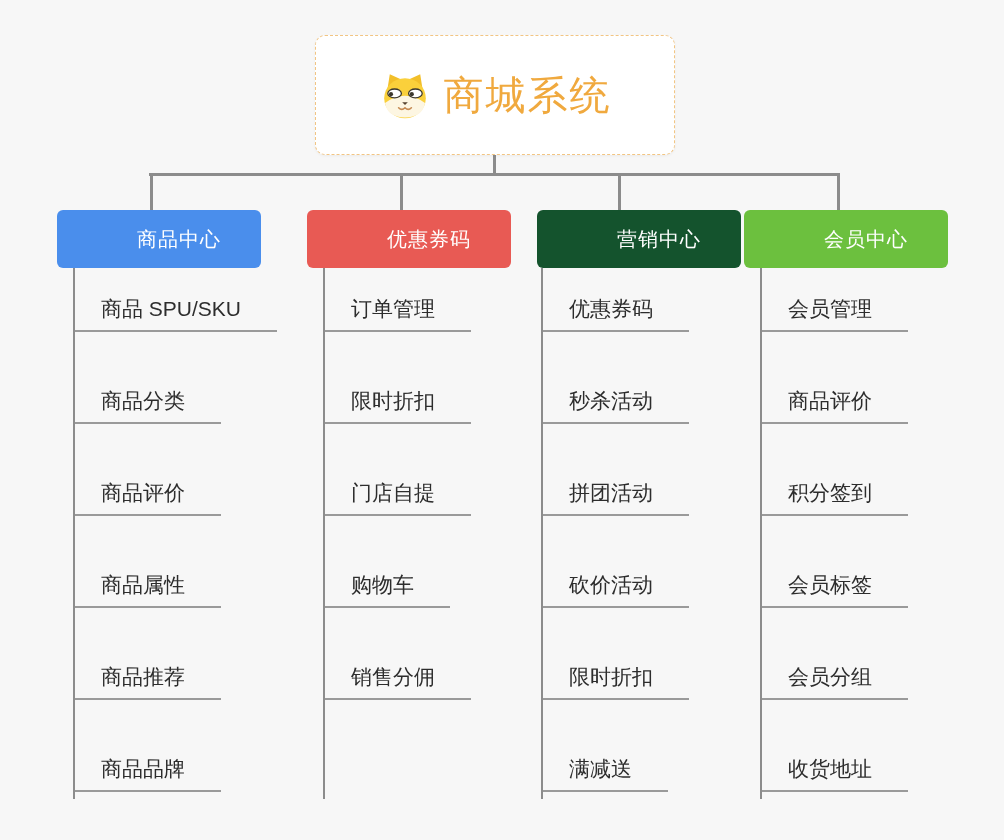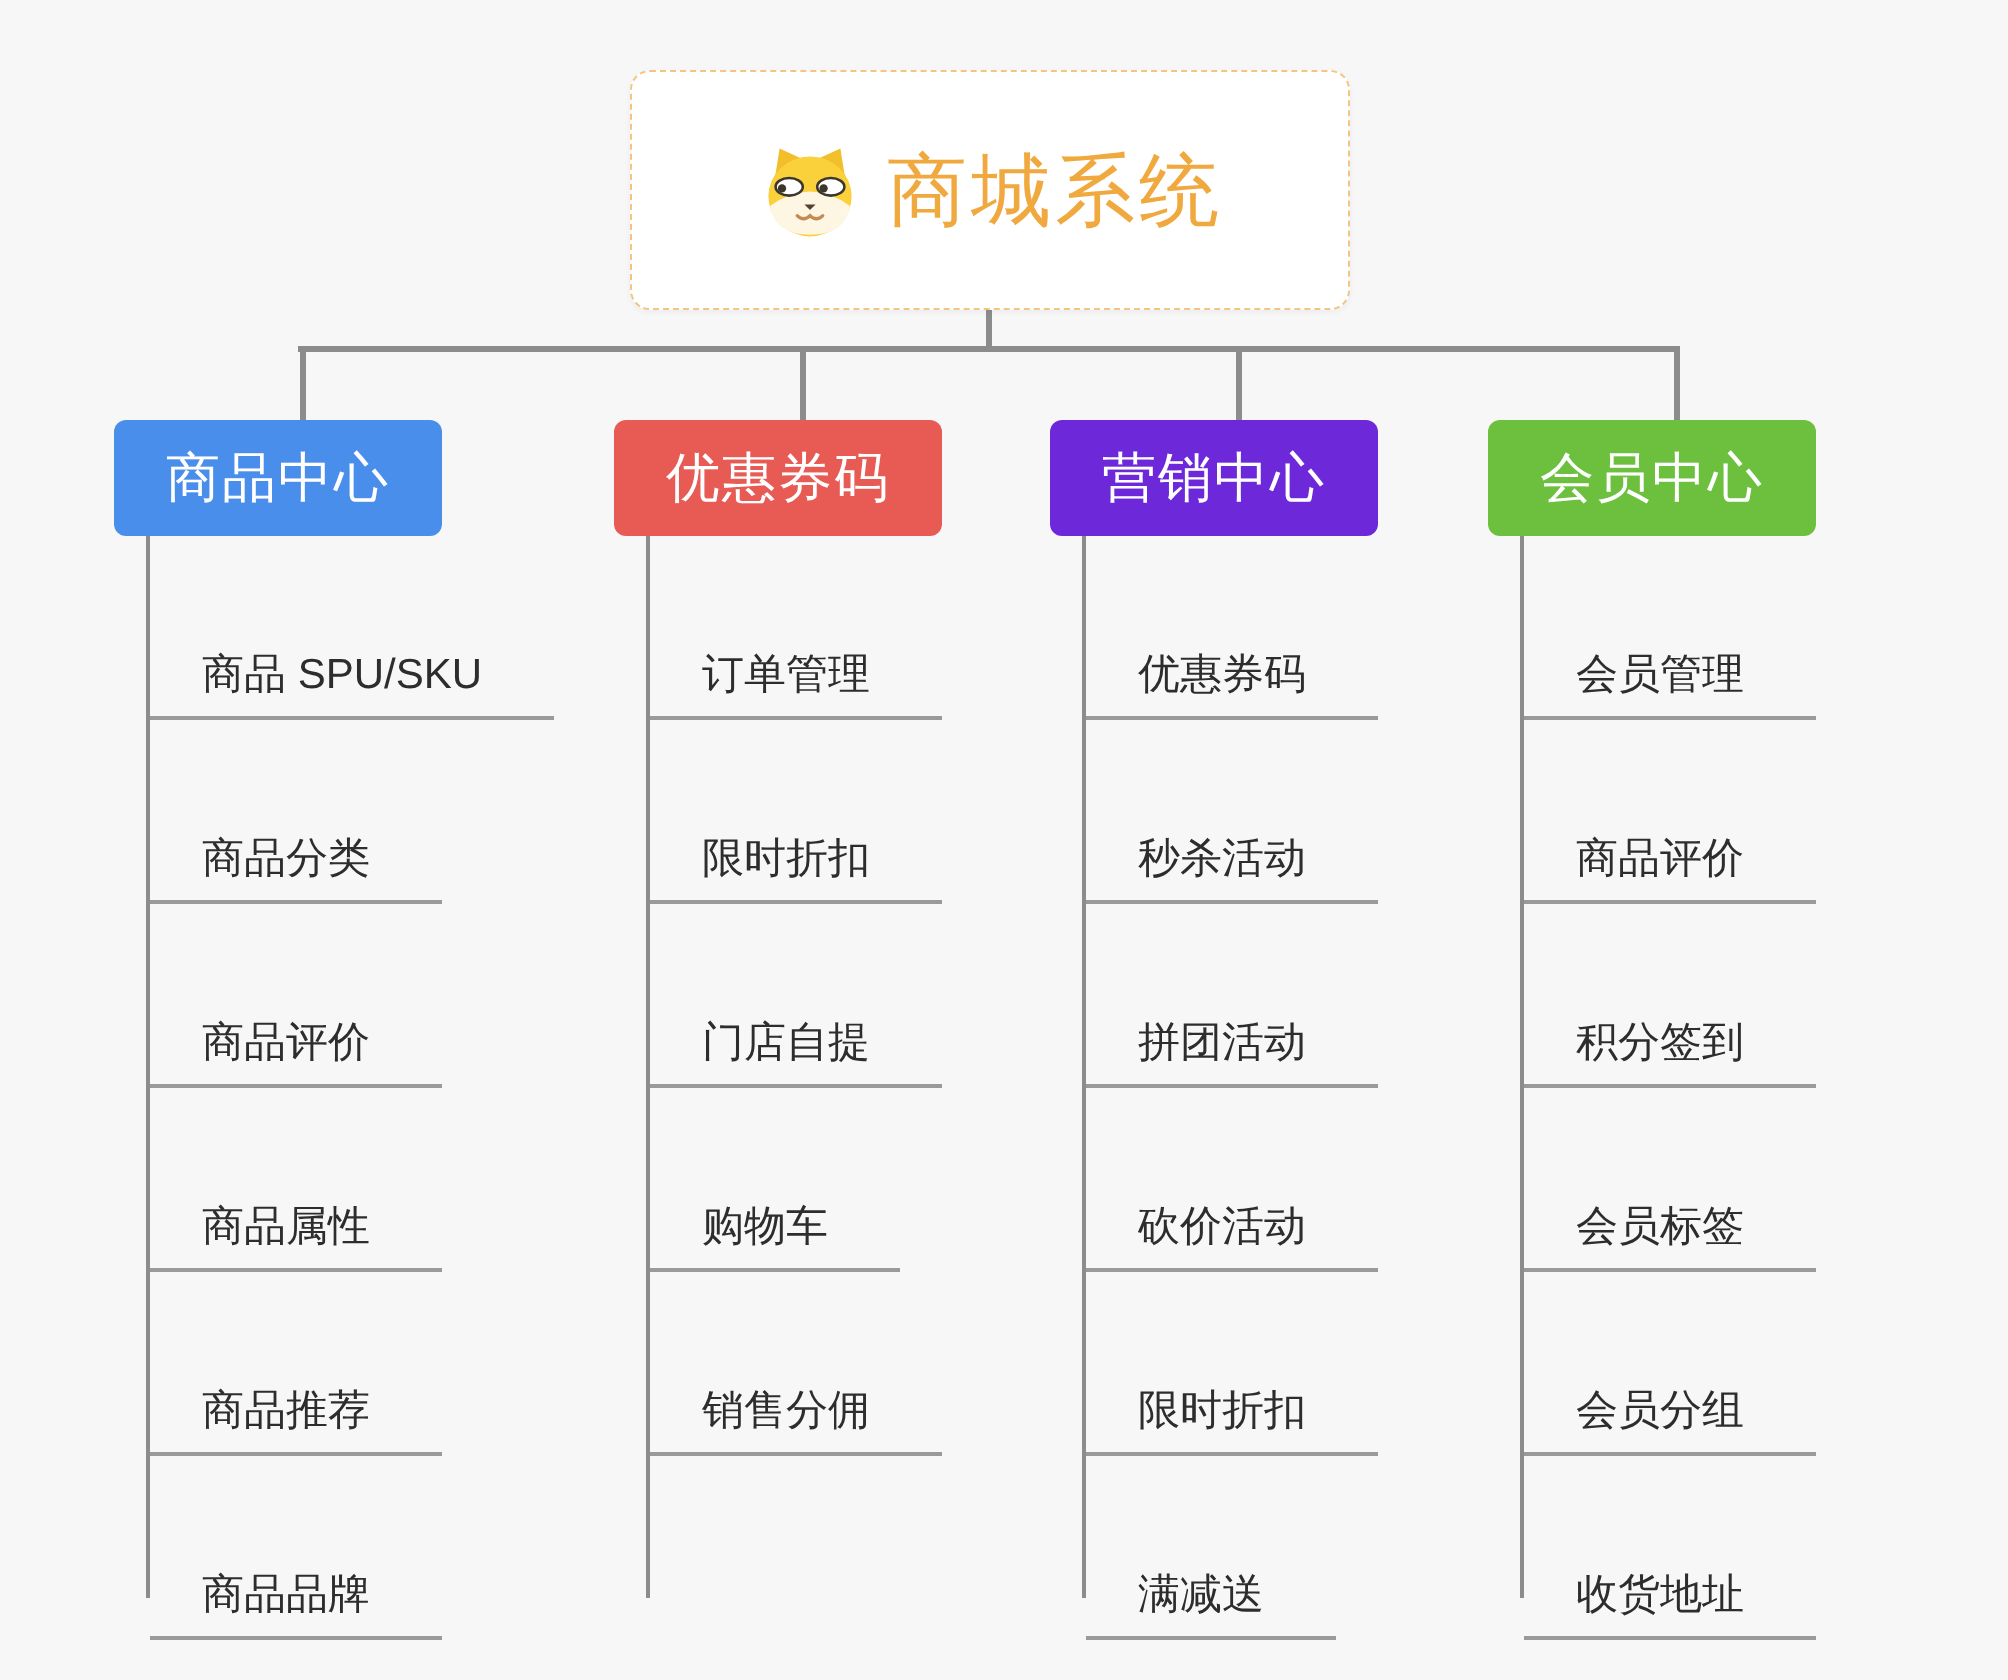"商品中心" .branch-node { font-size: 27px -> 20px; padding-left: none -> 40px }
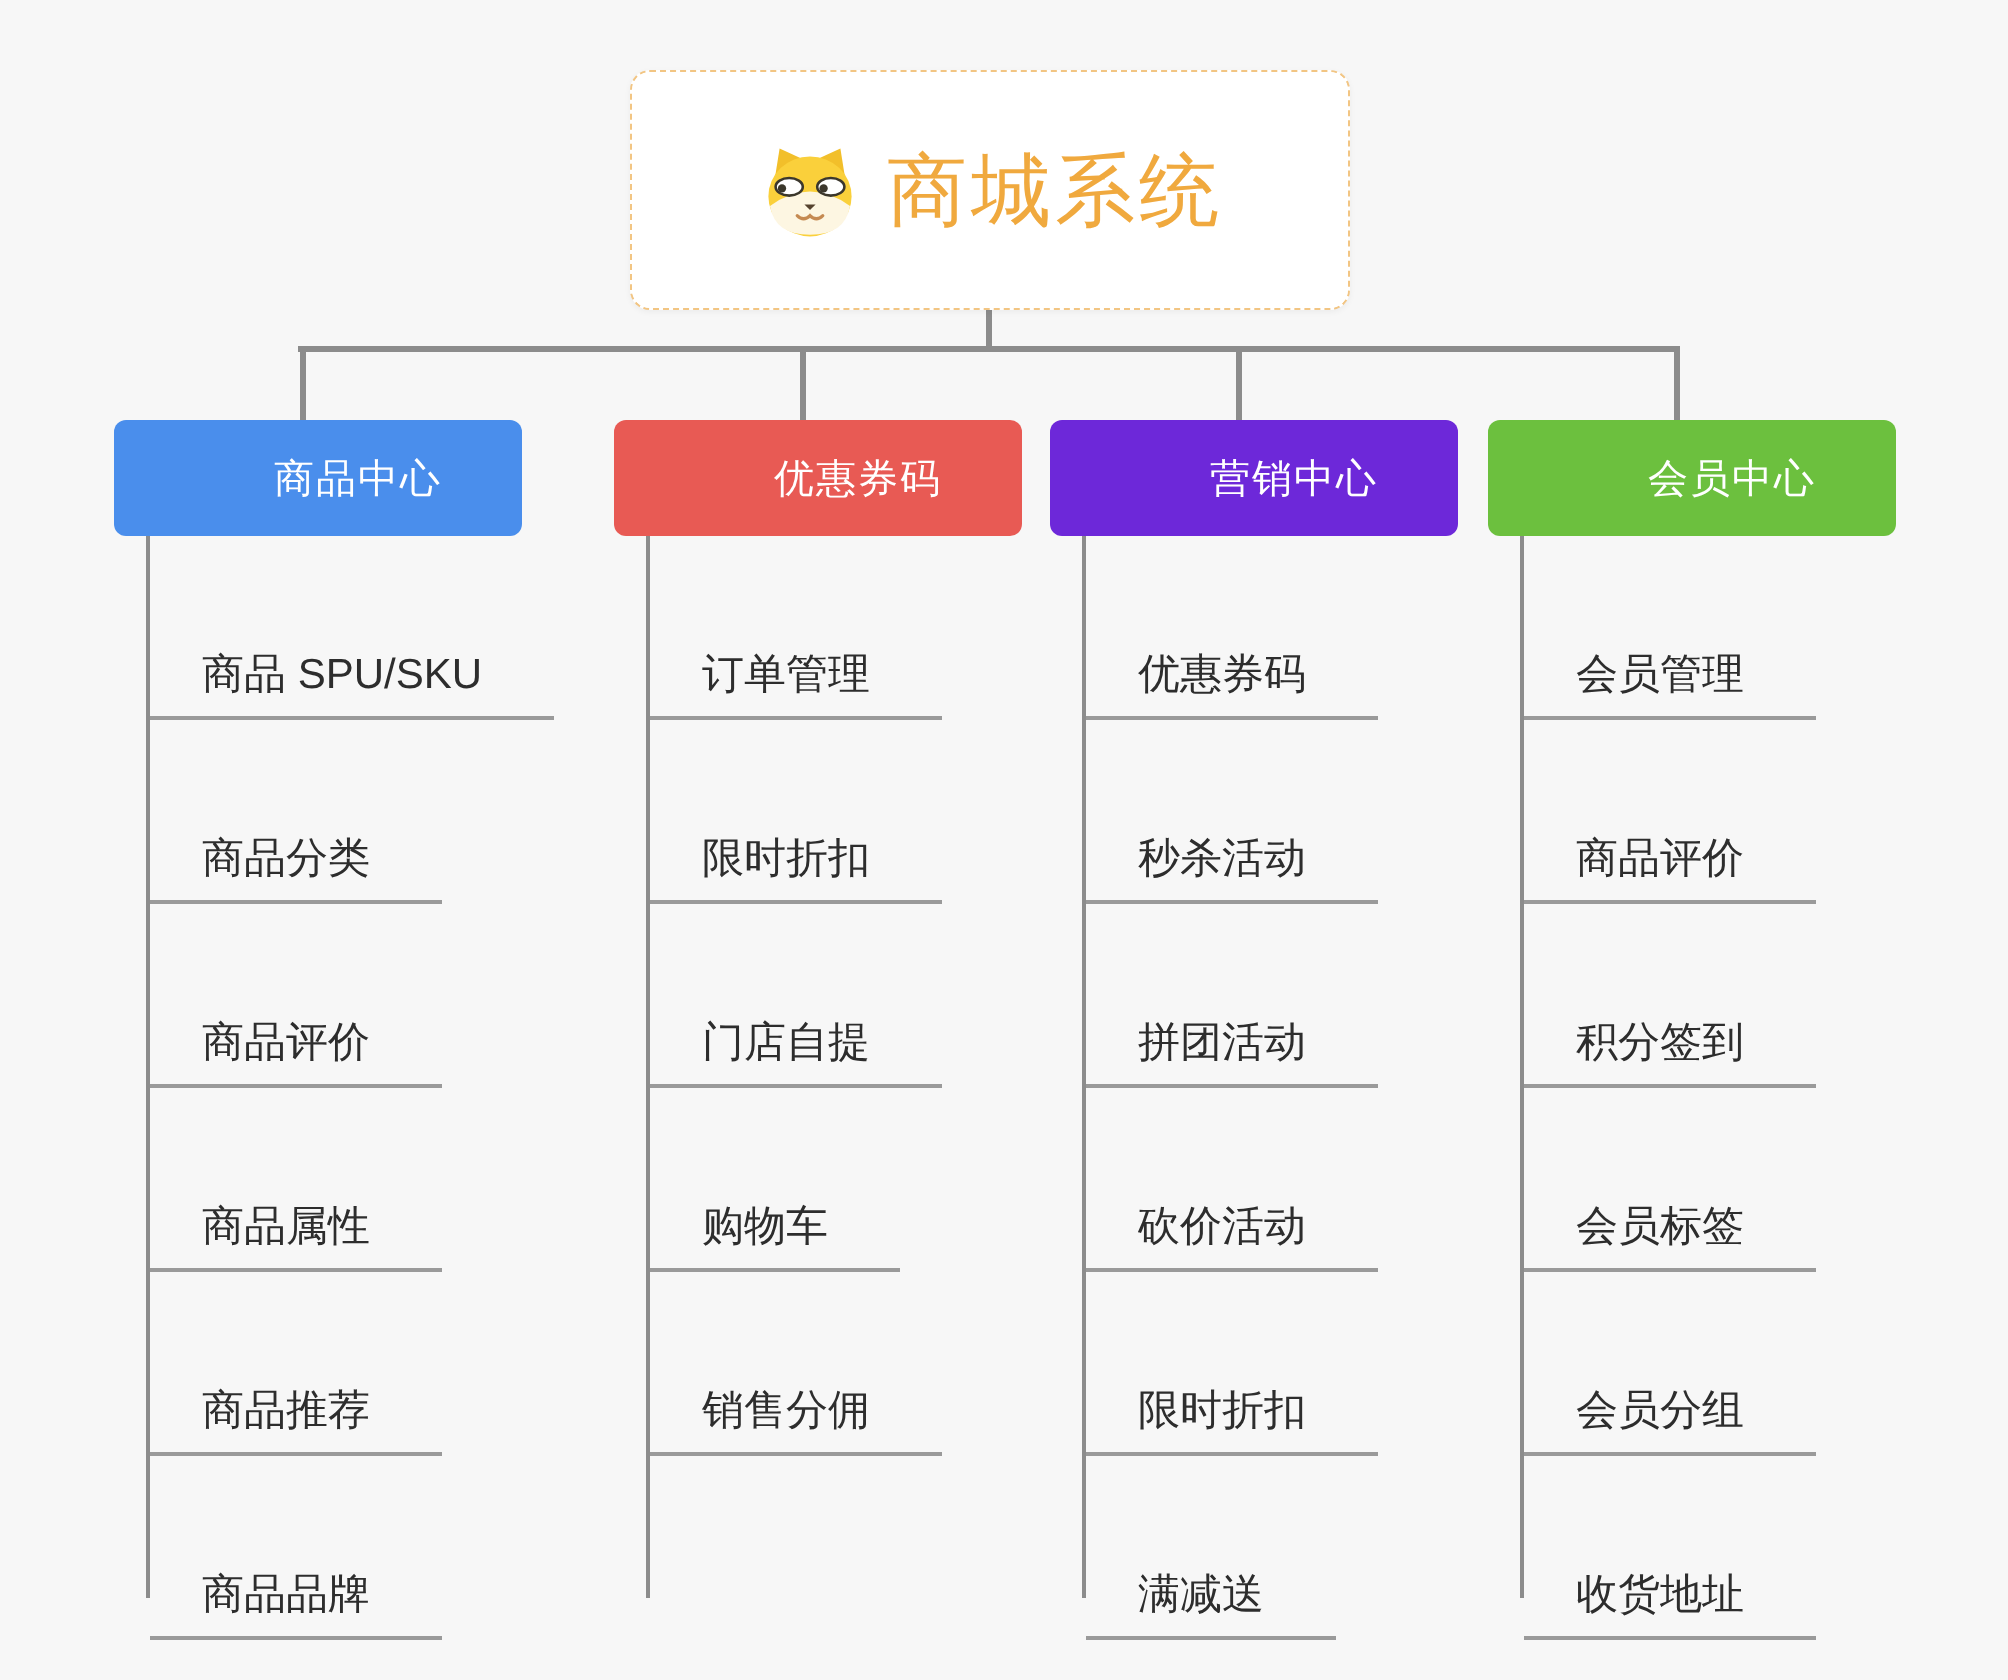"营销中心" div.branch-node { background: #6d28d9 -> #14532d; left: 525px -> 537px }
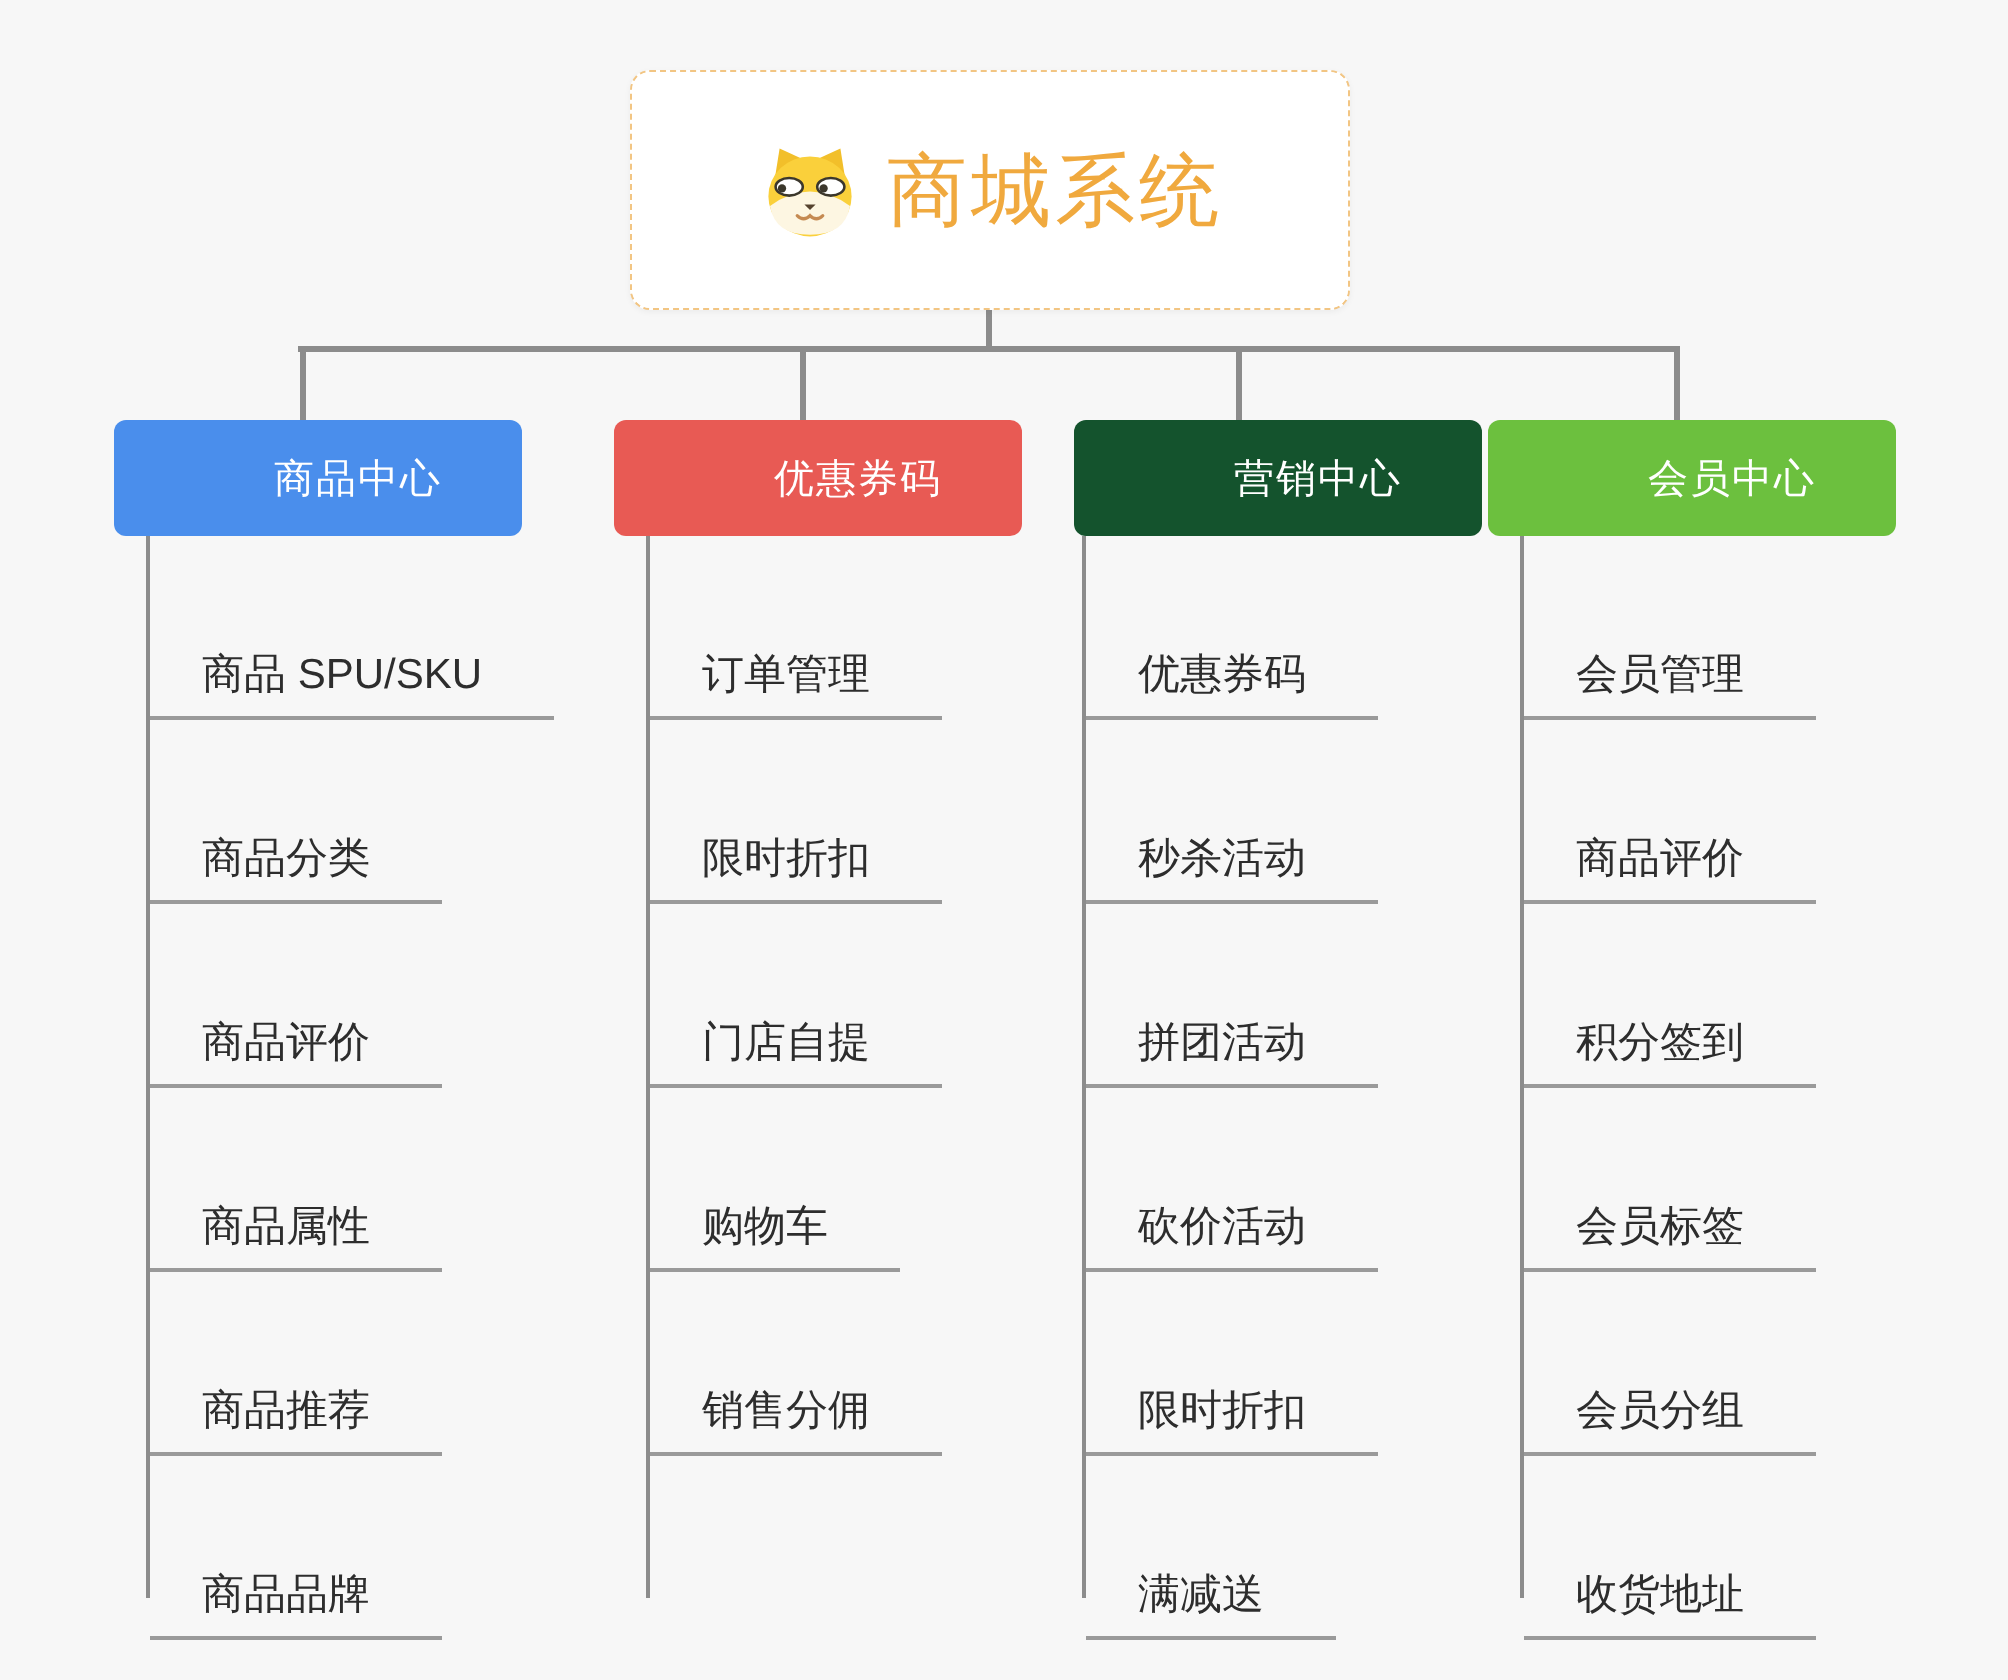"商品 SPU/SKU" .child-item { align-items: flex-end -> center }
